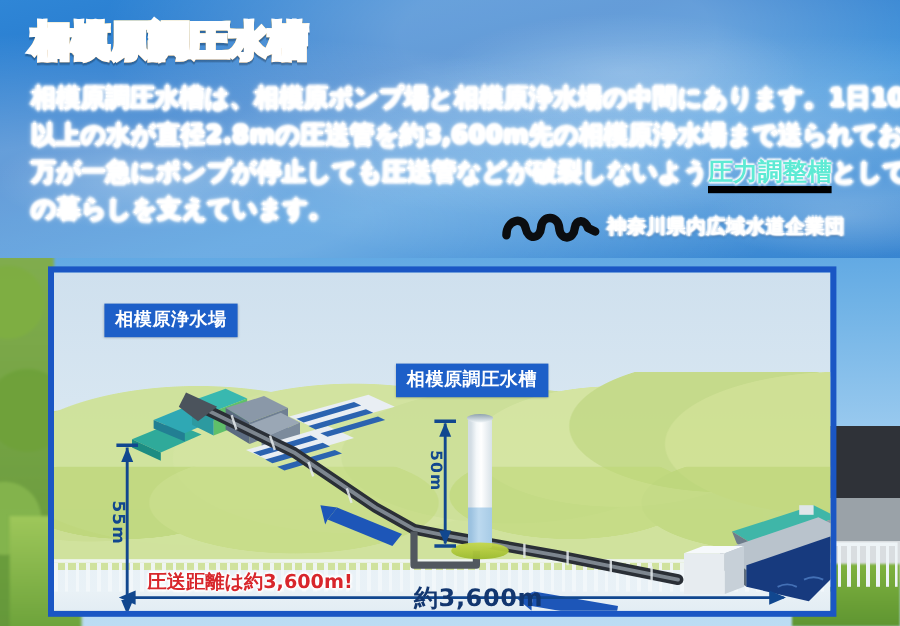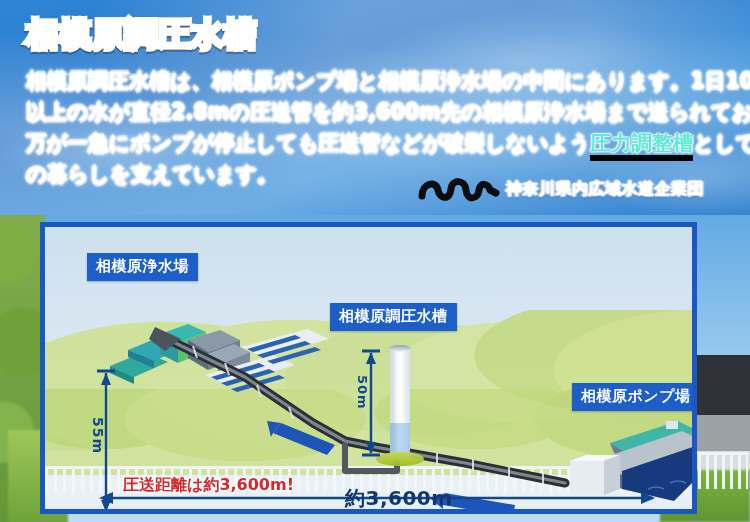"相模原ポンプ場" div.badge { html: <div>相模原ポンプ場</div> -> none }
